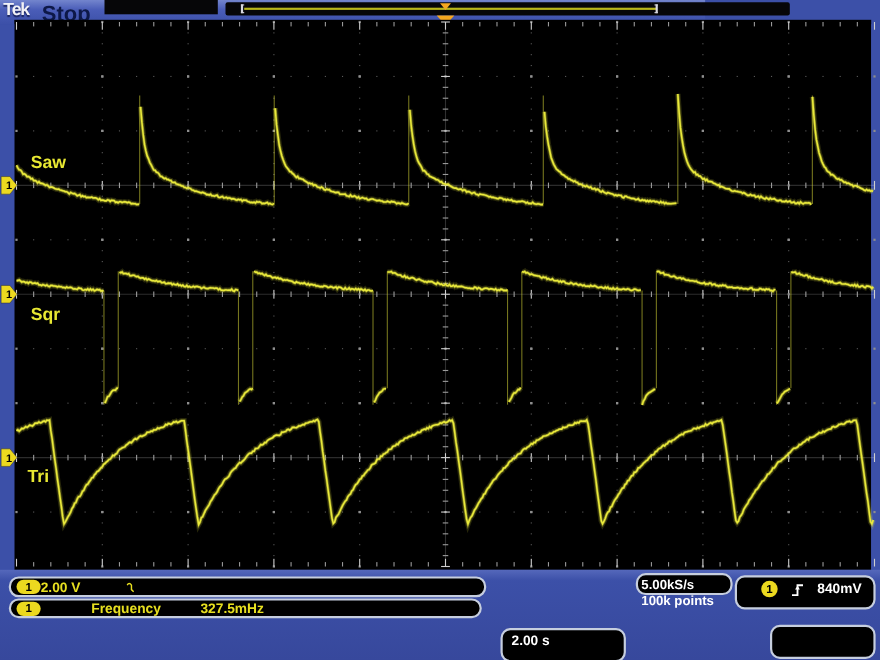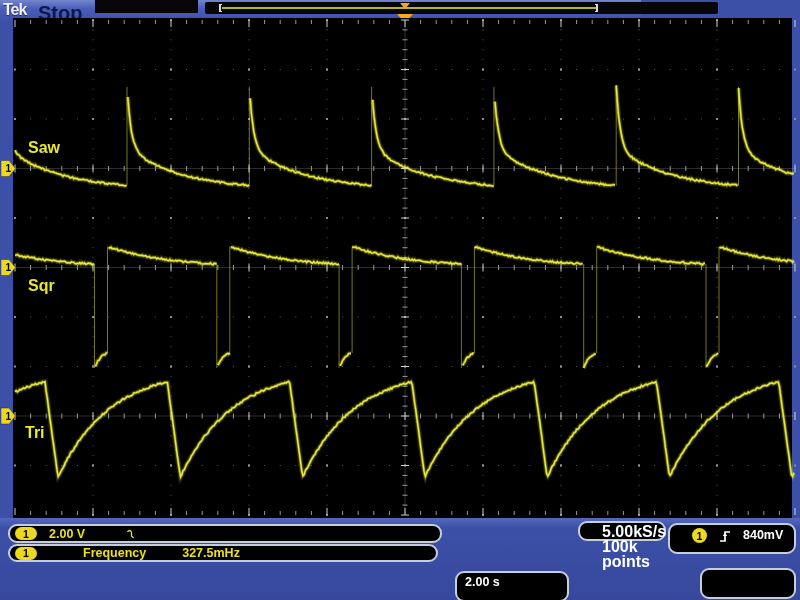"2.00 V" .ch-scale { margin-left: 12px -> none }
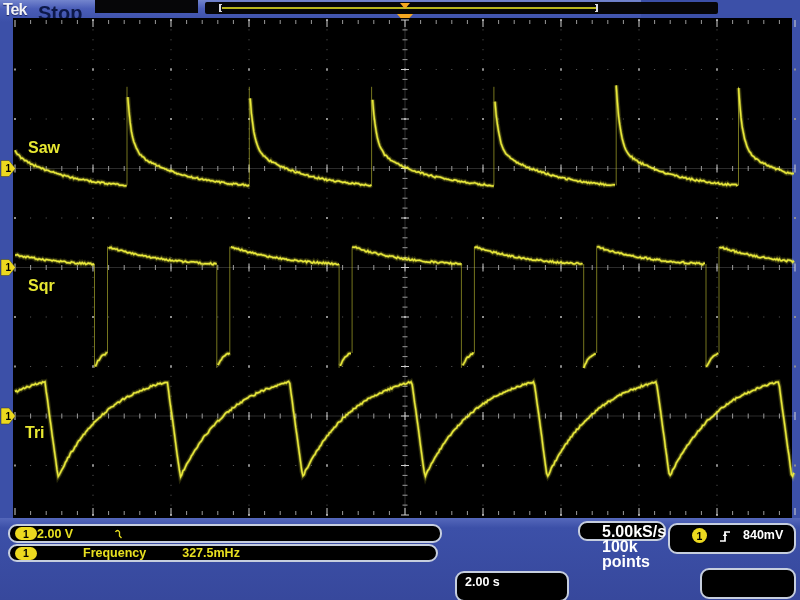"5.00kS/s" .rate-box { font-size: 16px -> 12px; padding: 1px 22px -> 1px 3px }
